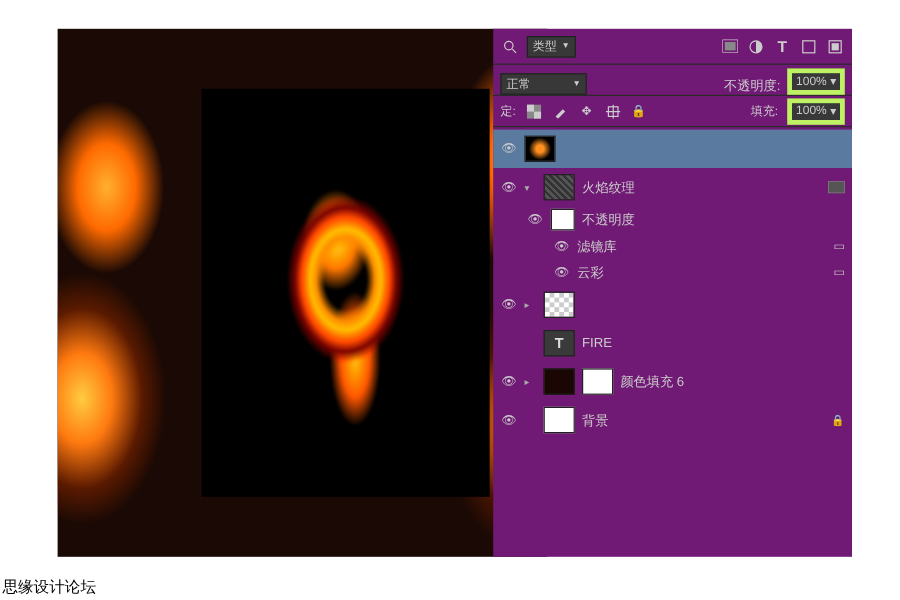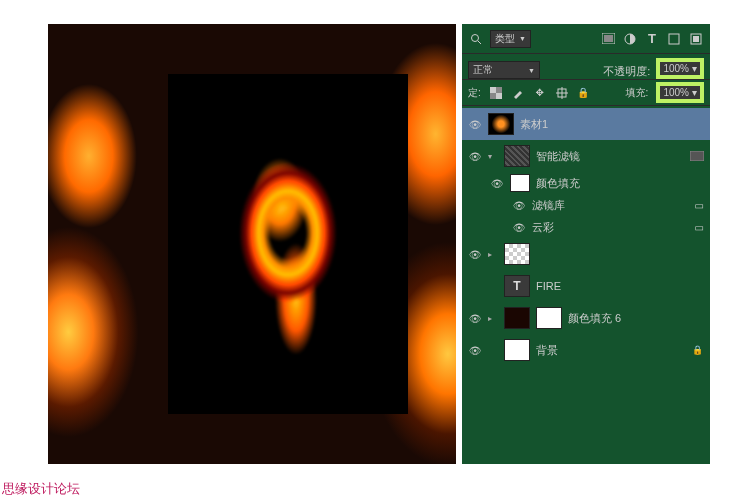"类型" .panel { background: #14532d -> #701a75; width: 248px -> 299px }
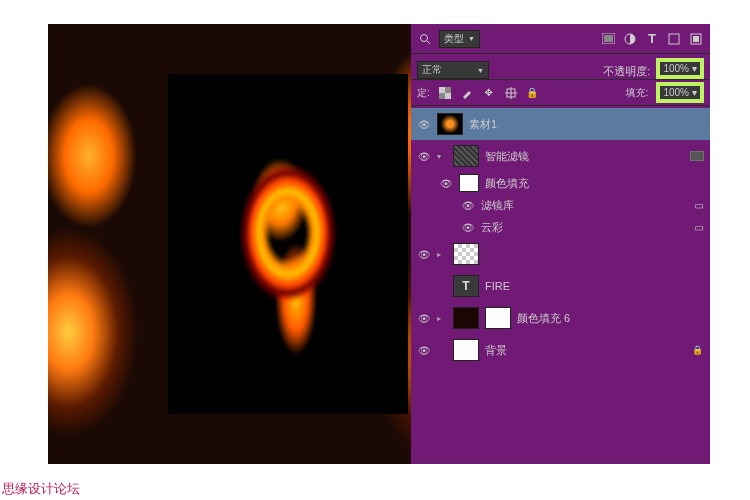"素材1" span.lname { html: <span>素材1</span> -> none }
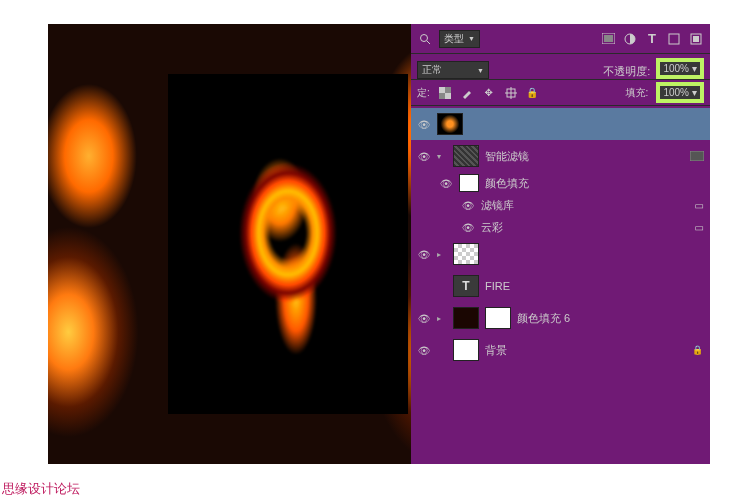"智能滤镜" span.lname { text: 智能滤镜 -> 火焰纹理 }
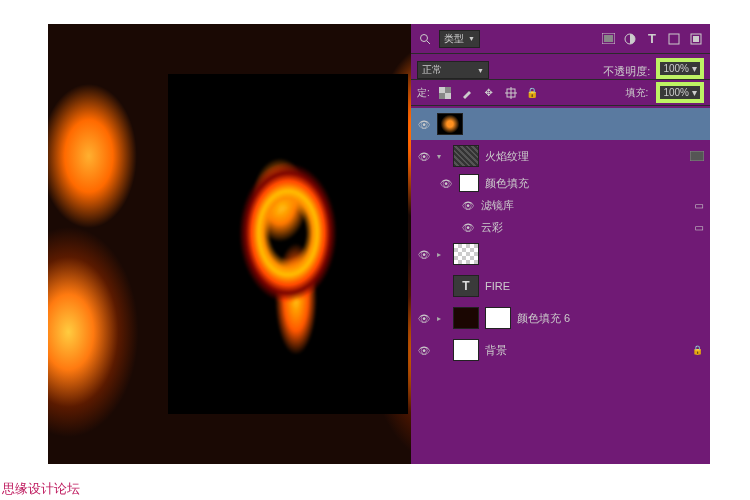"颜色填充" span.lname { text: 颜色填充 -> 不透明度 }
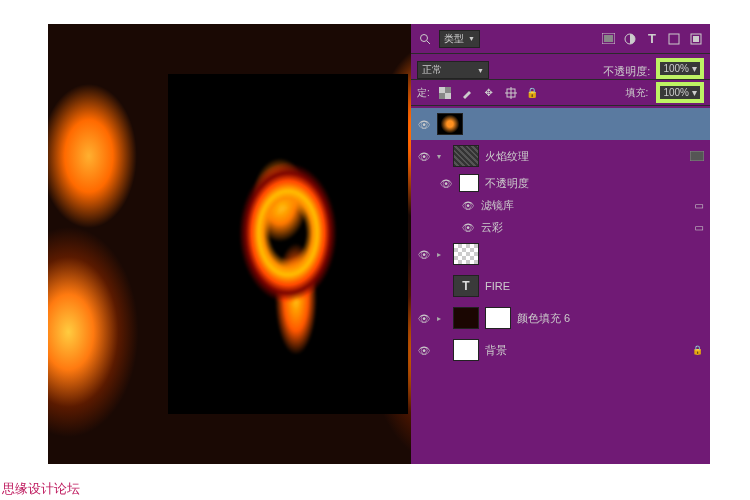"思缘设计论坛" .footer { color: #be185d -> #000000 }
